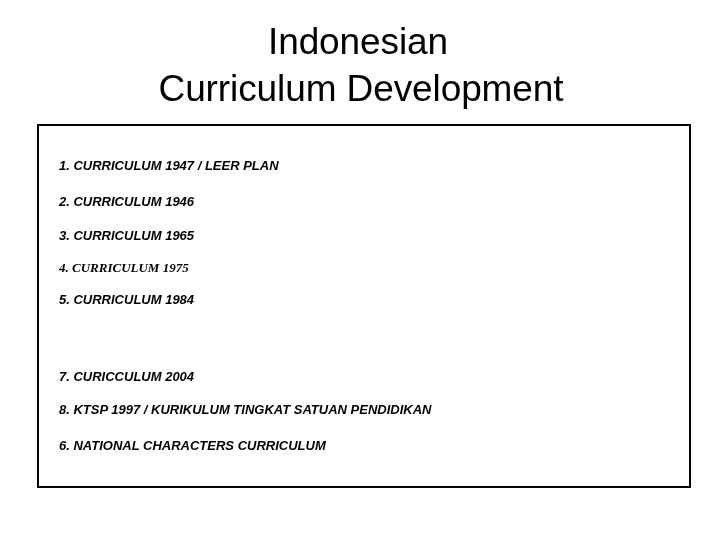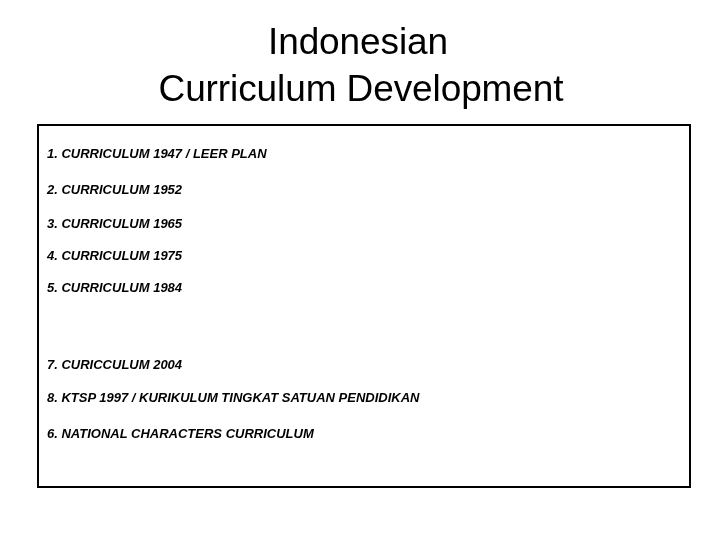"1. CURRICULUM 1947 / LEER" .curriculum-list { margin: 4px -> 16px }
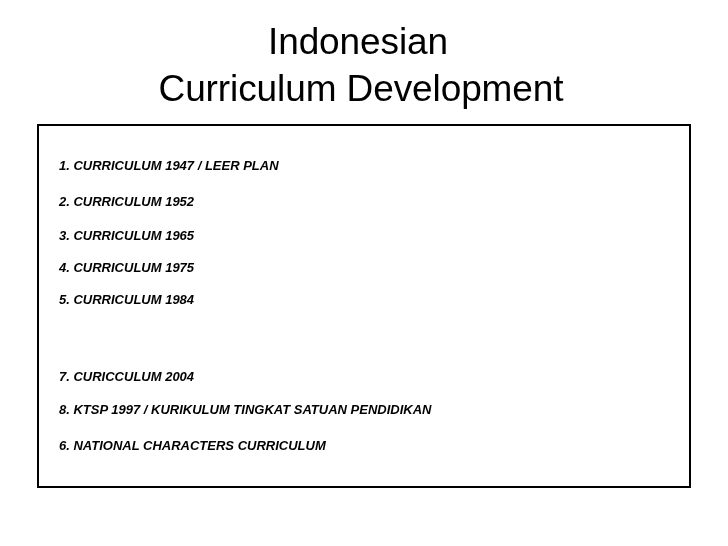"2. CURRICULUM 1952" li.curriculum-item { text: 1952 -> 1946 }
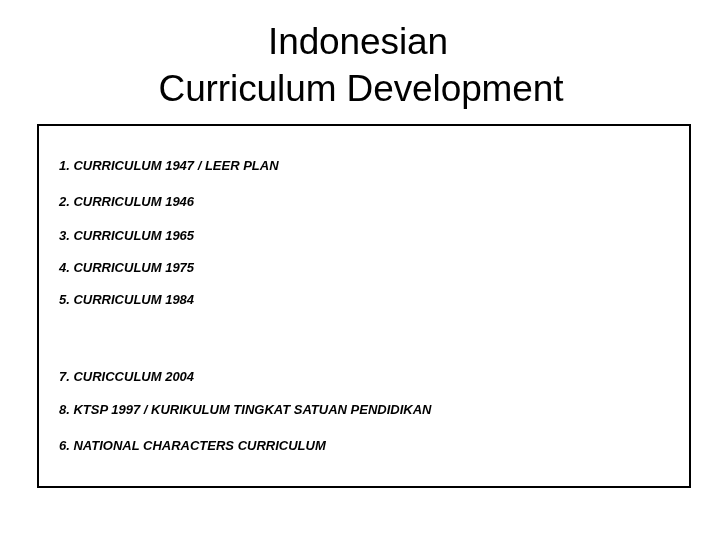"4. CURRICULUM 1975" .curriculum-item.i4 { font-family: none -> Liberation Serif, serif }
